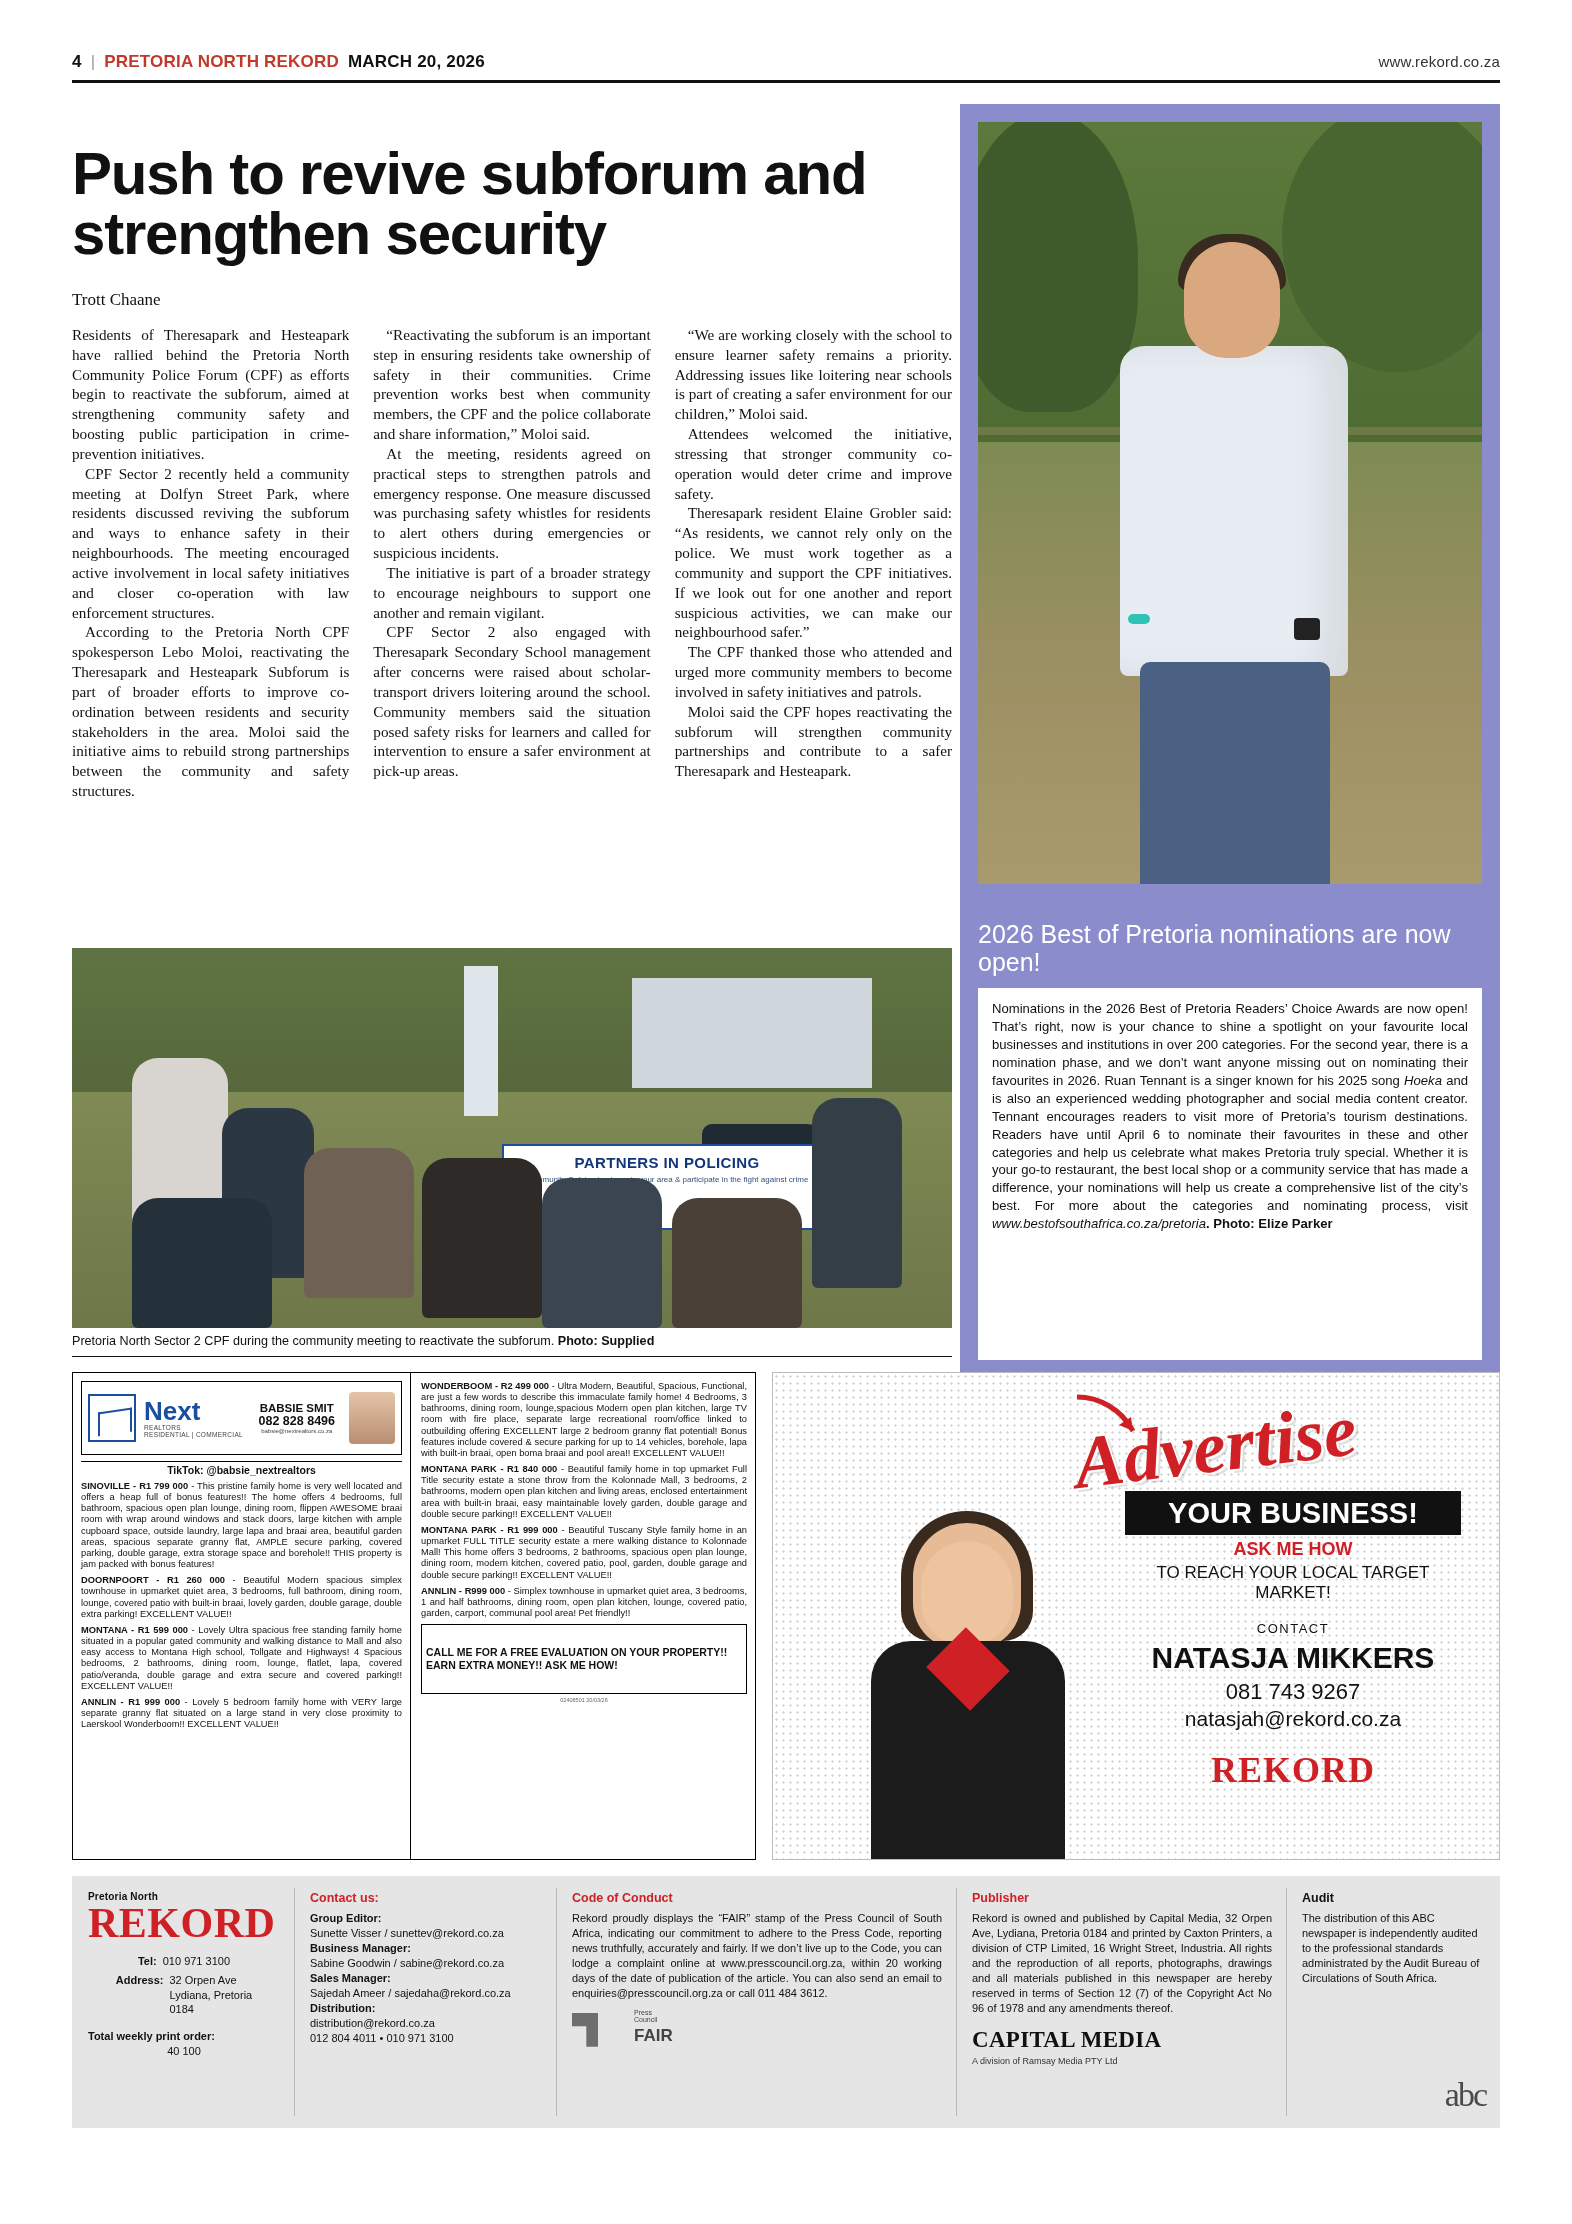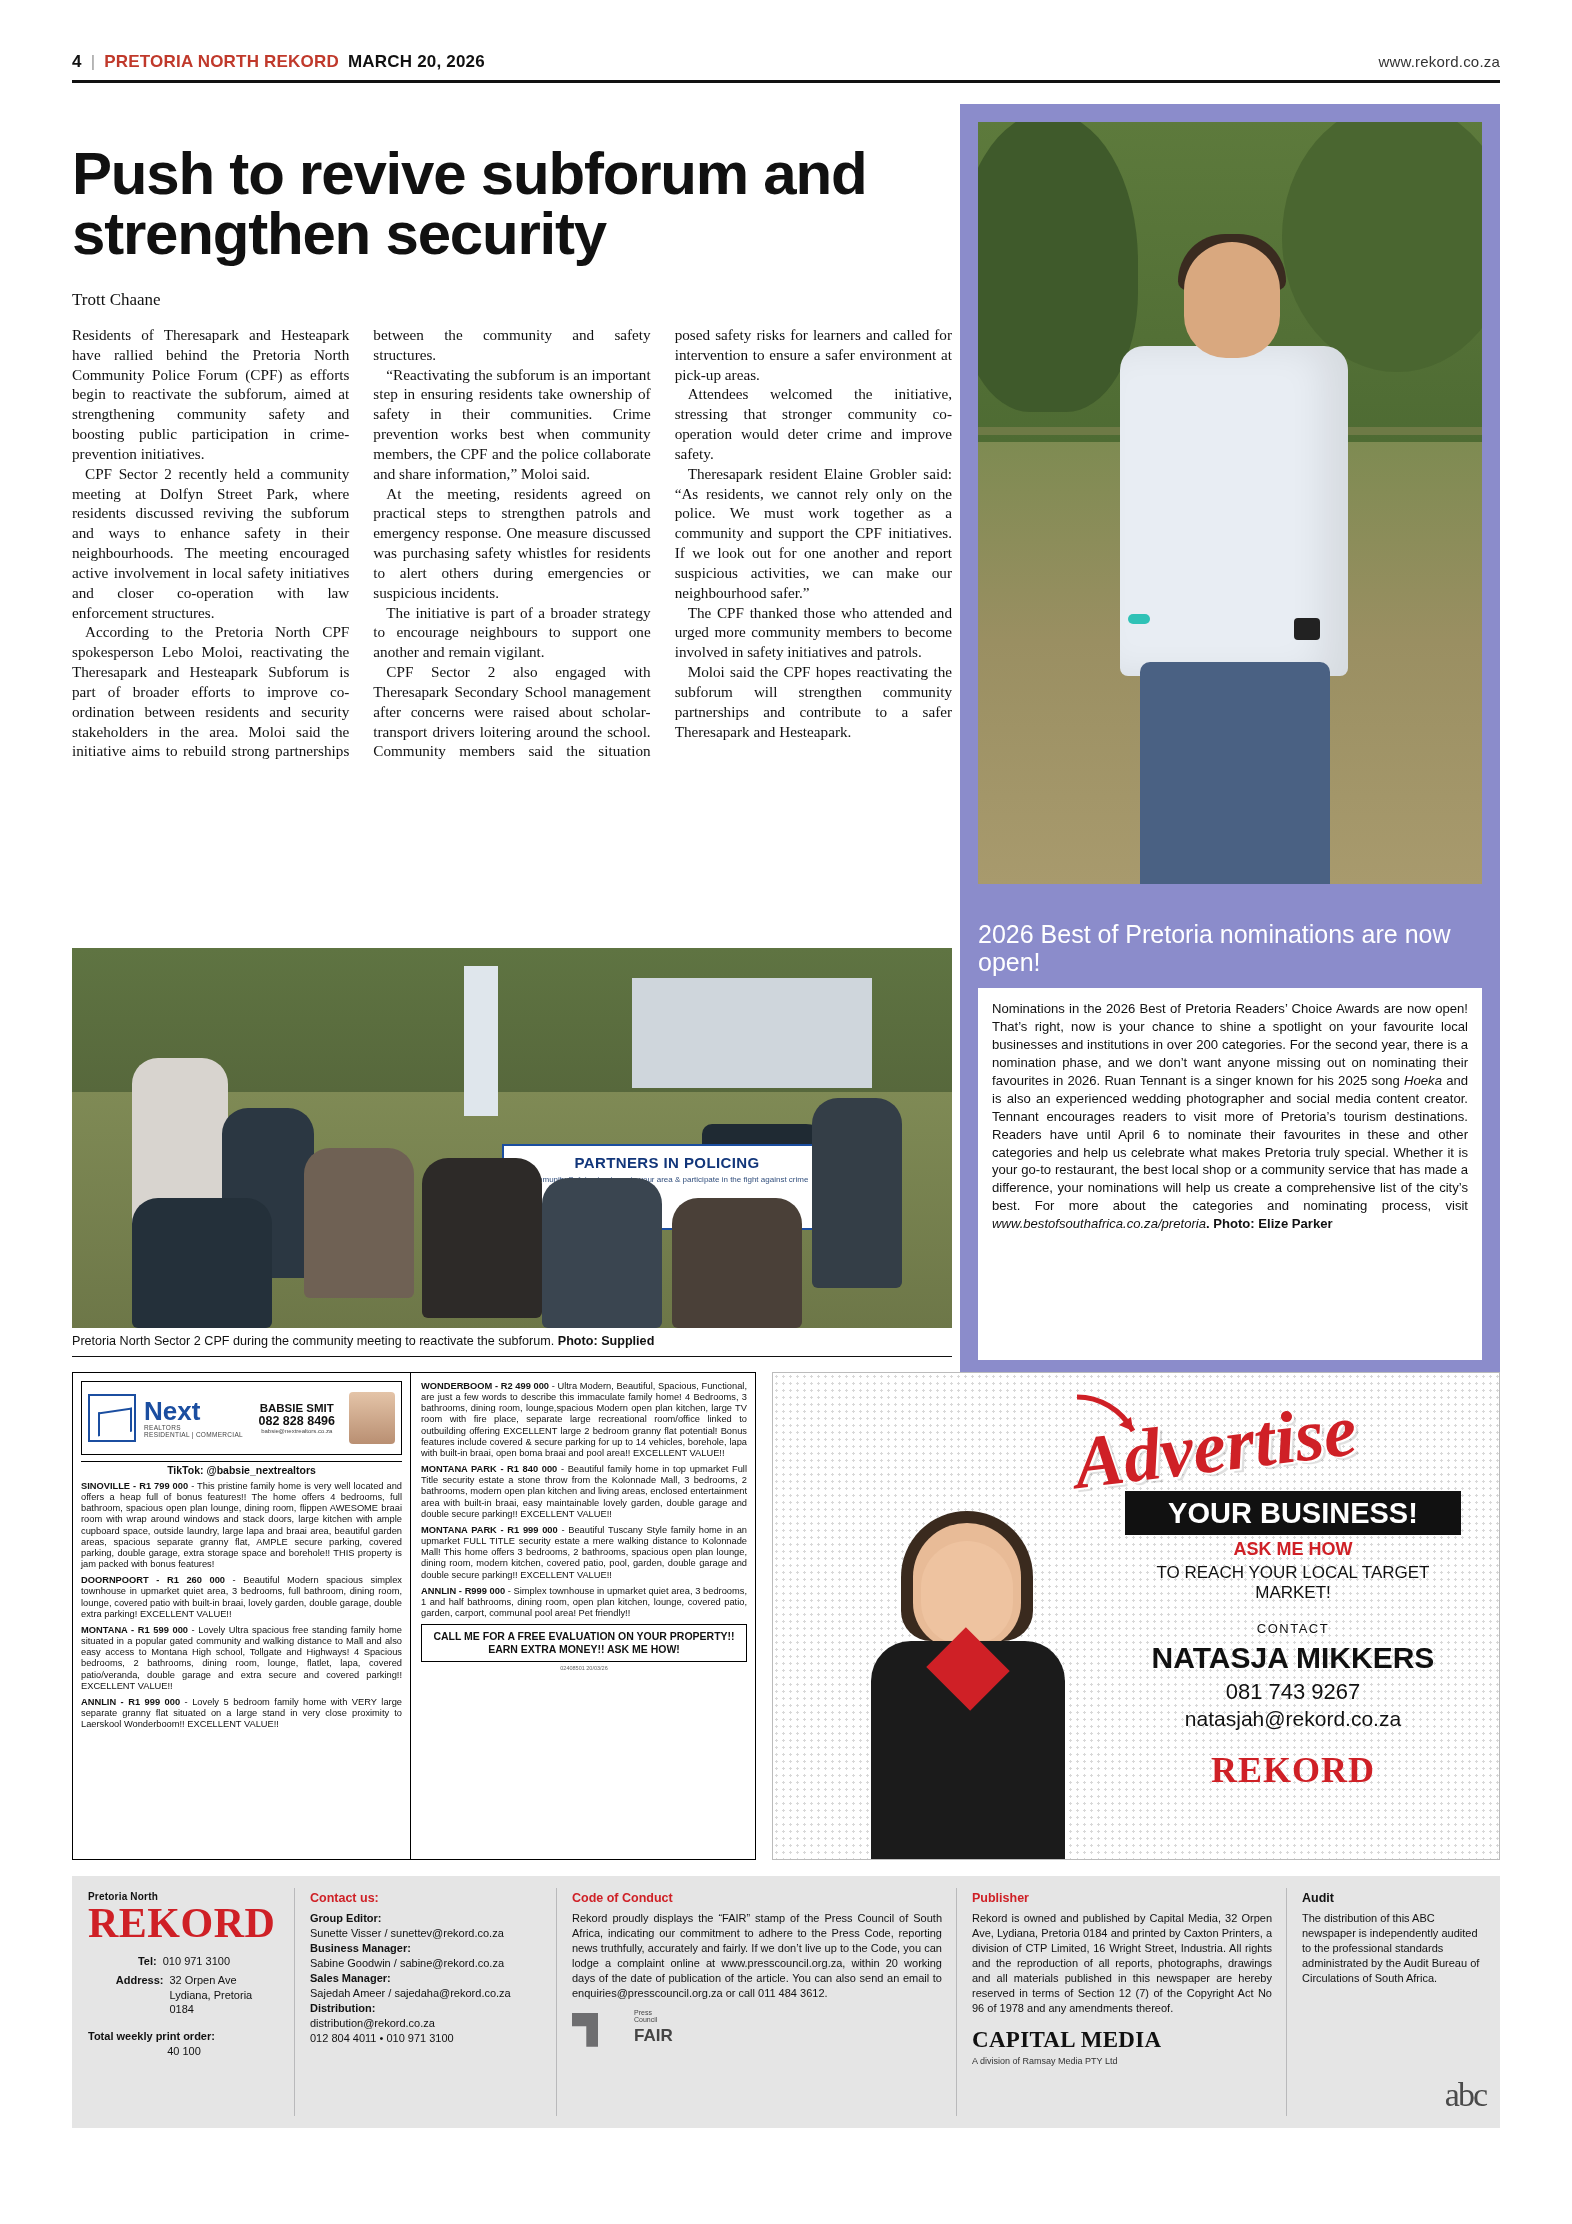"“We are working closely with" p { html: none -> <p>“We are working closely with the school to ensure learner safety remains a priority. Addressing issues like loitering near schools is part of creating a safer environment for our children,” Moloi said.</p> }
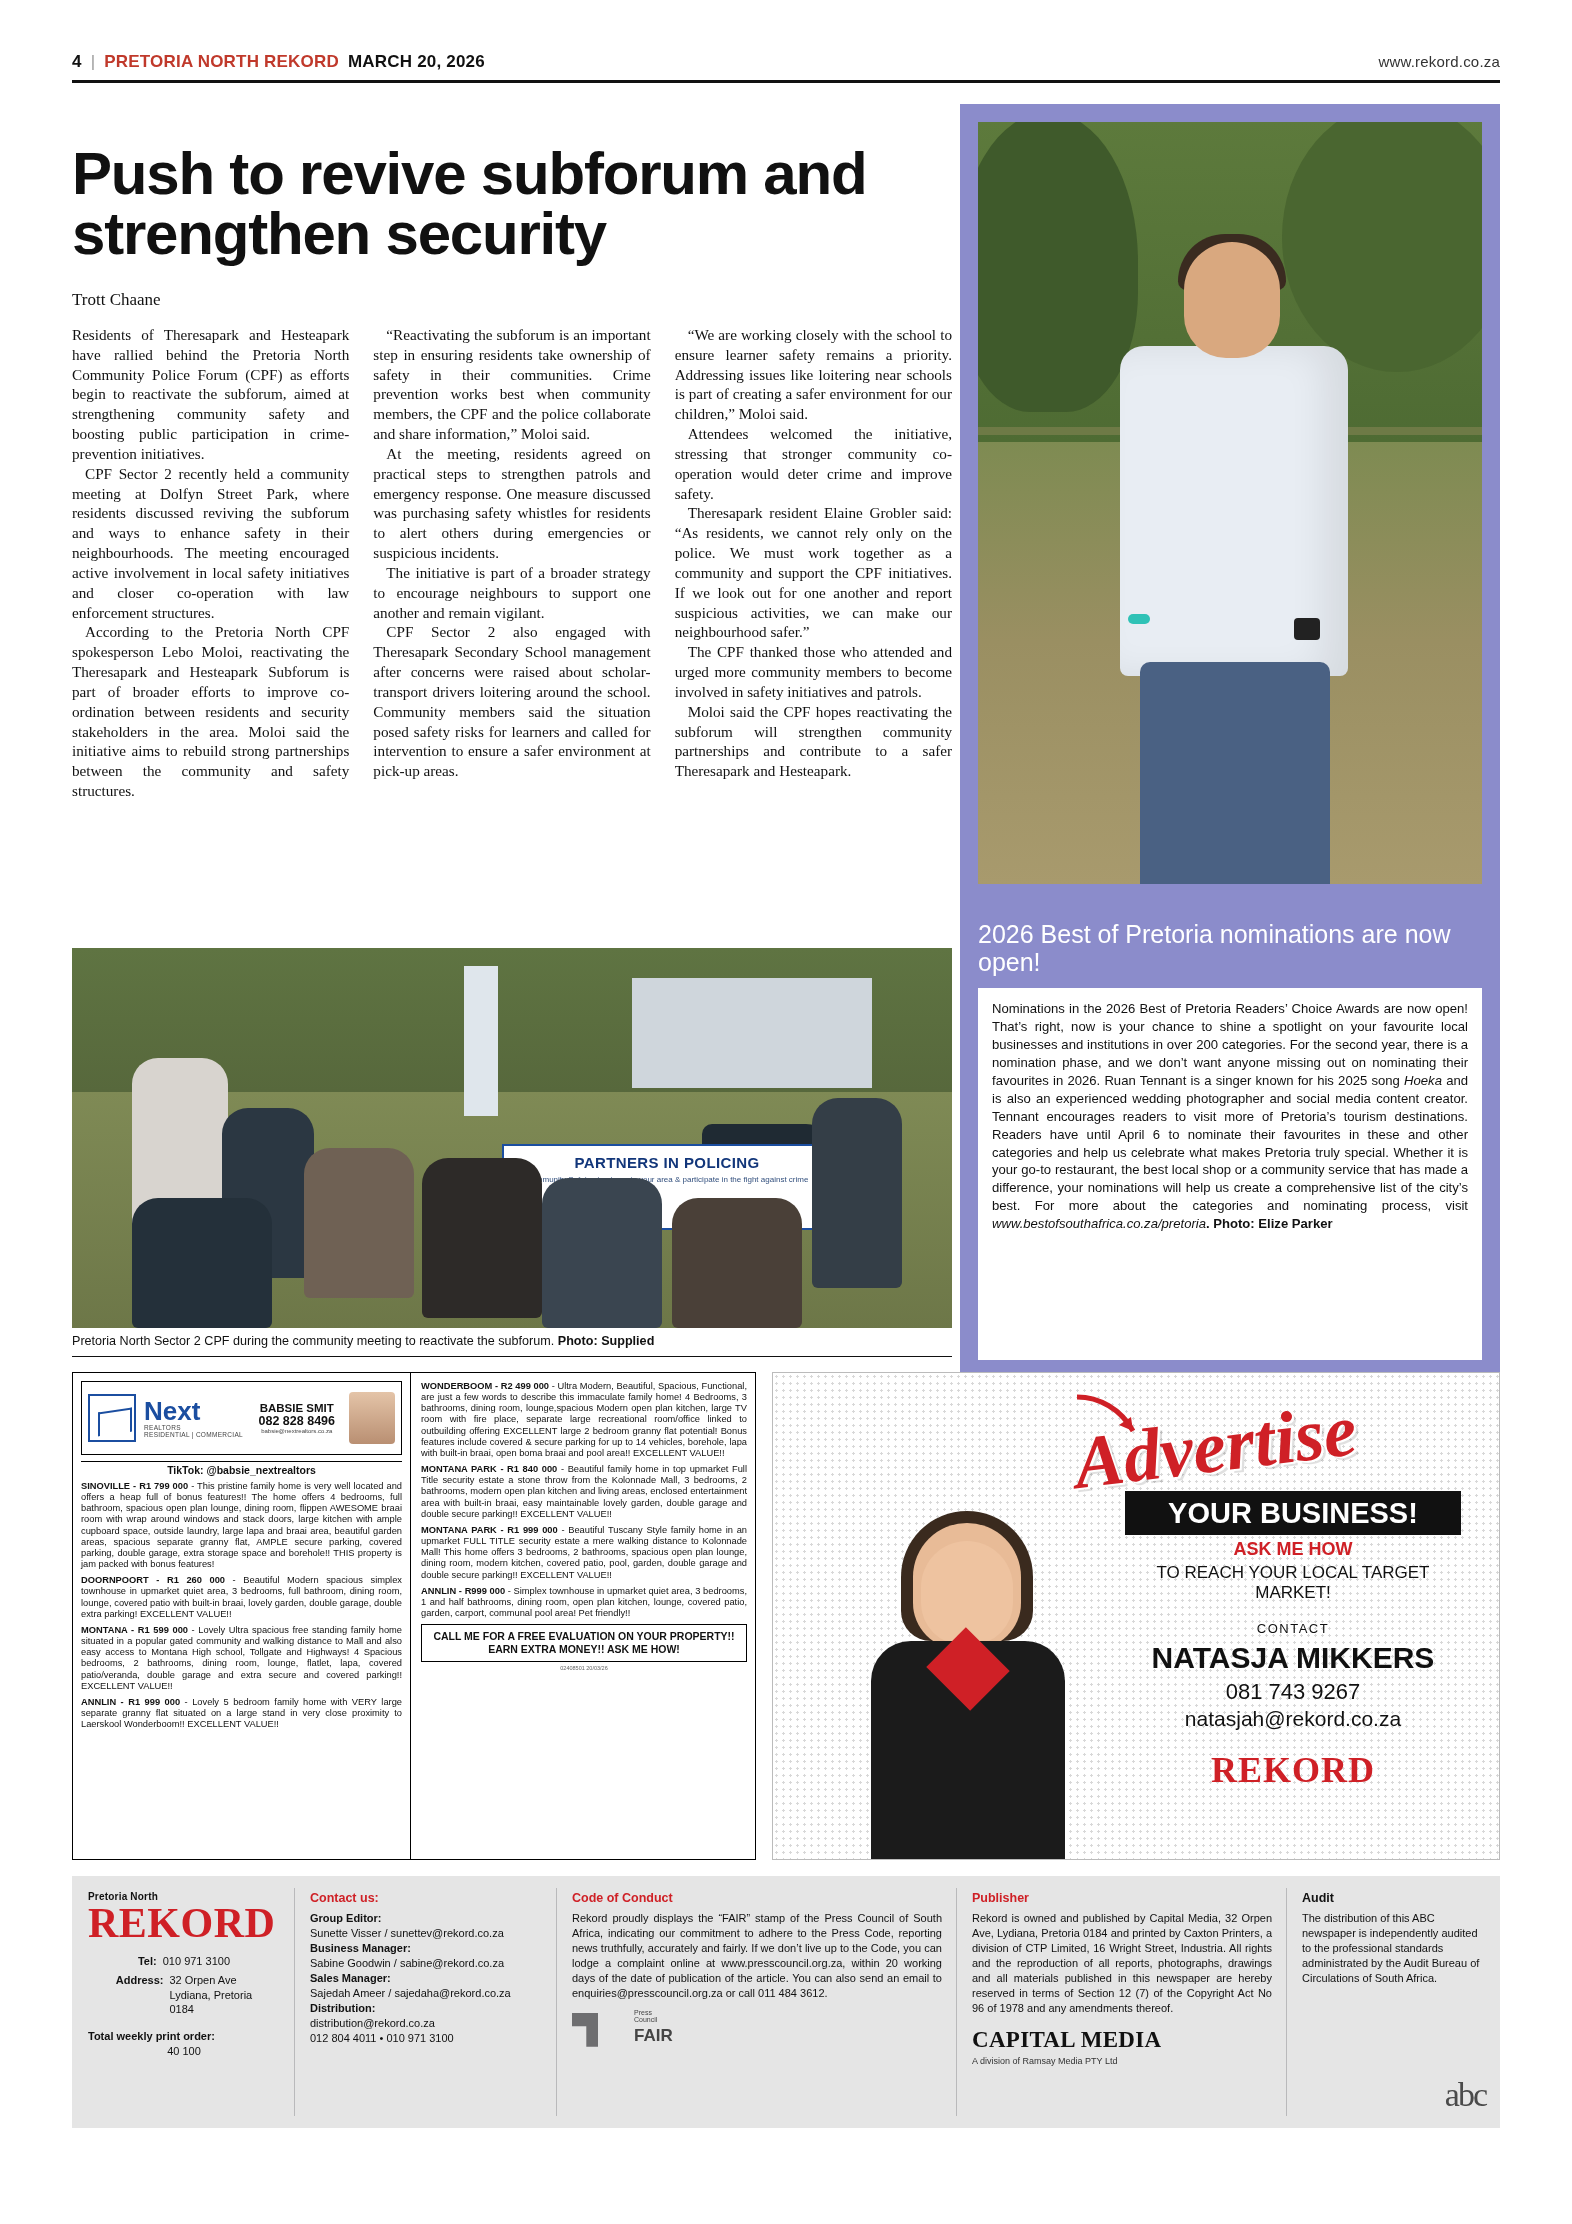"CALL ME FOR A FREE" .cta { padding: 5px 4px -> 21px 4px; text-align: center -> left }
